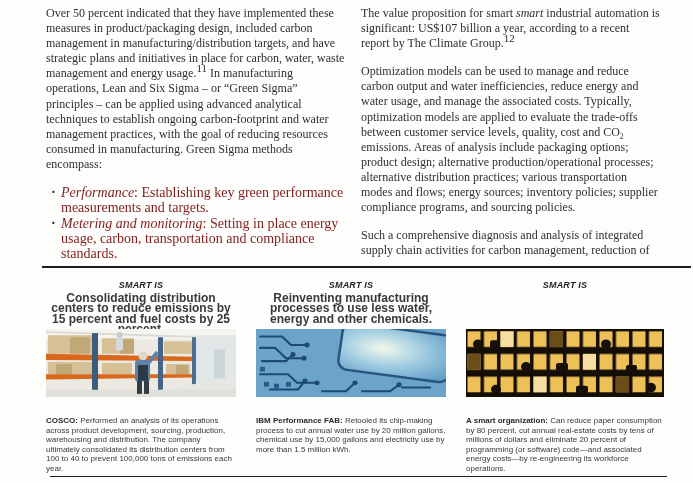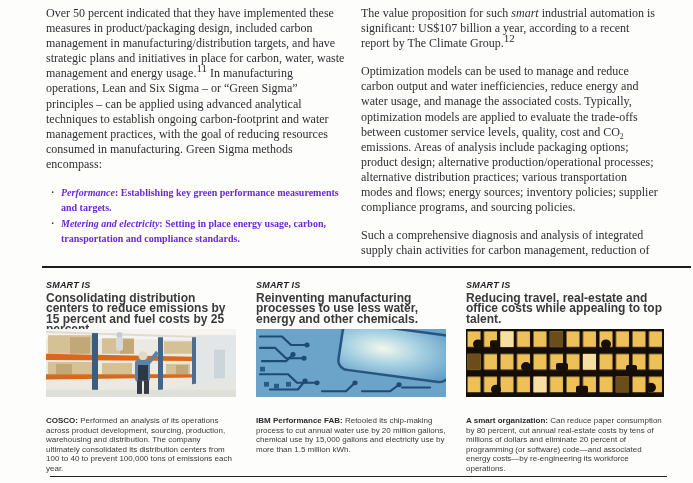"The value proposition for such" span { text: such -> smart }
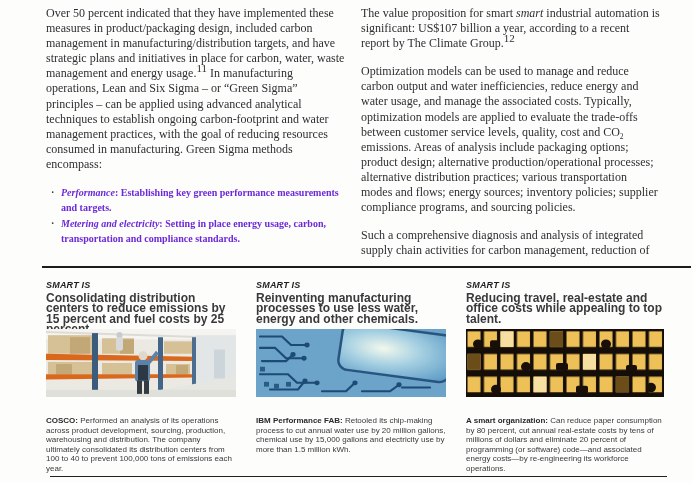"Performance: Establishing key green" ul.bullets li { color: #6d28d9 -> #7f1d1d; font-size: 10px -> 14px; font-weight: bold -> none }
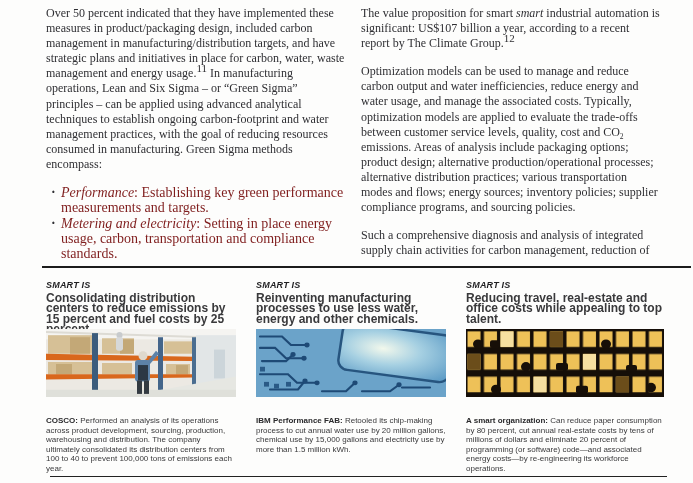"Metering and electricity" span.lead { text: electricity -> monitoring }
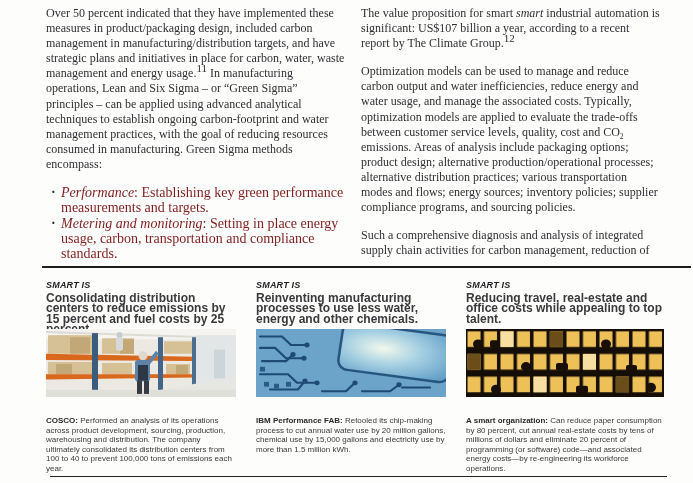"SMART IS" .card-top { text-align: none -> center }
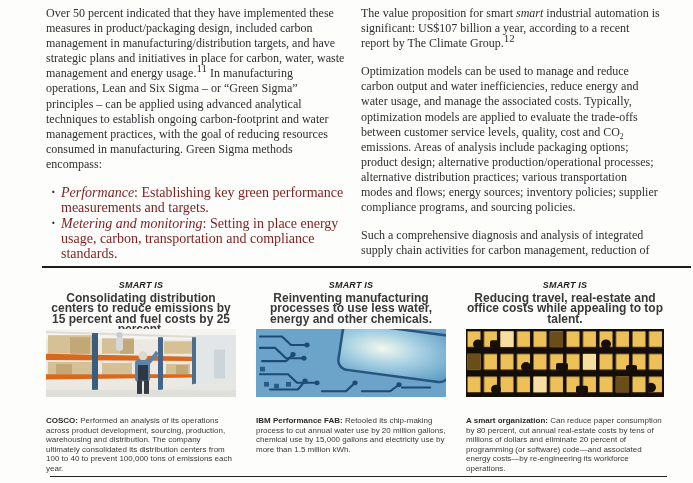"Reducing travel, real-estate and office" div.card-desc { html: <div>Reducing travel, real-estate and office costs while appealing to top talent.</div> -> none }
